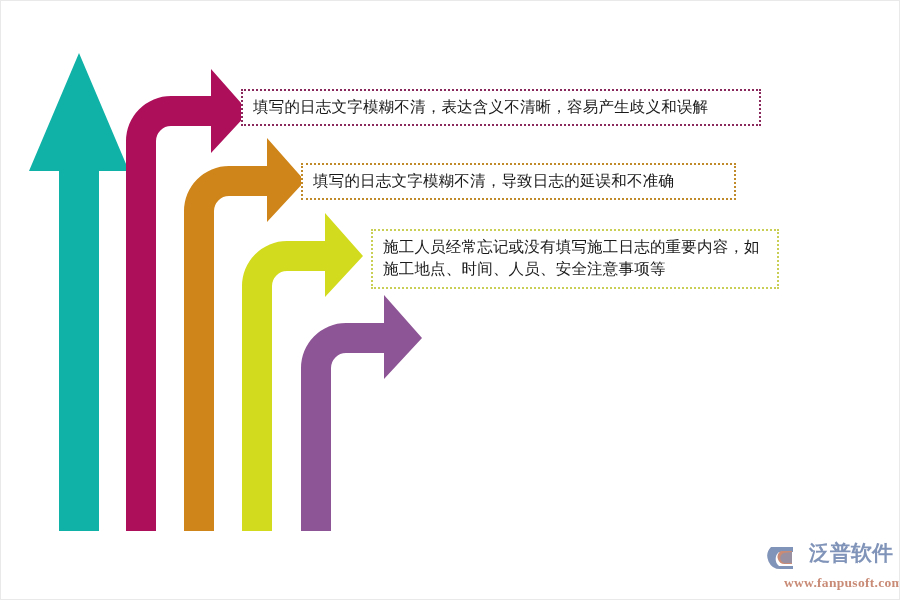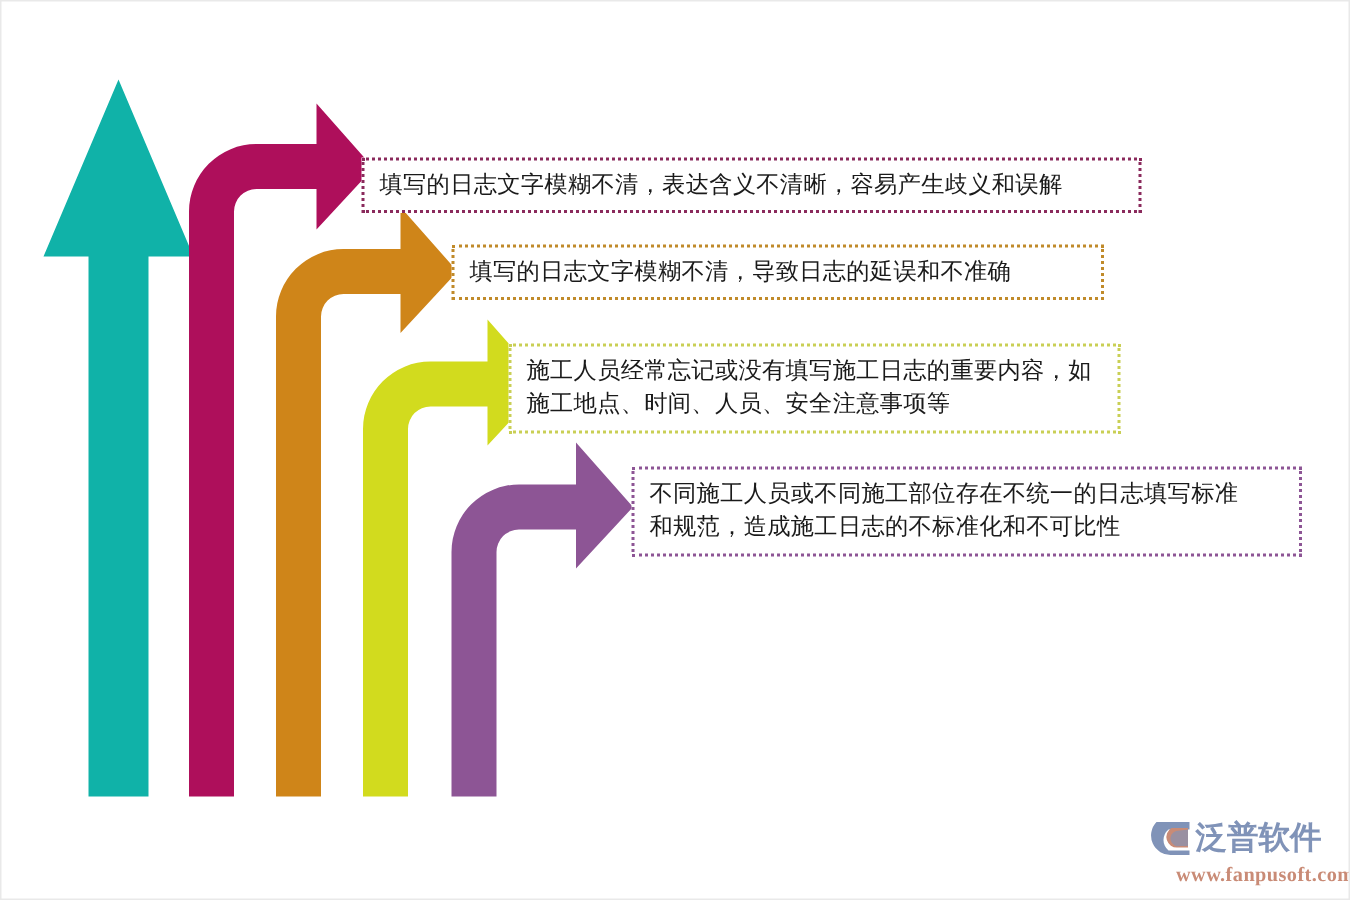"填写的日志文字模糊不清，表达含义不清晰，容易产生歧义和误解" .callout.c1 { top: 104px -> 88px }
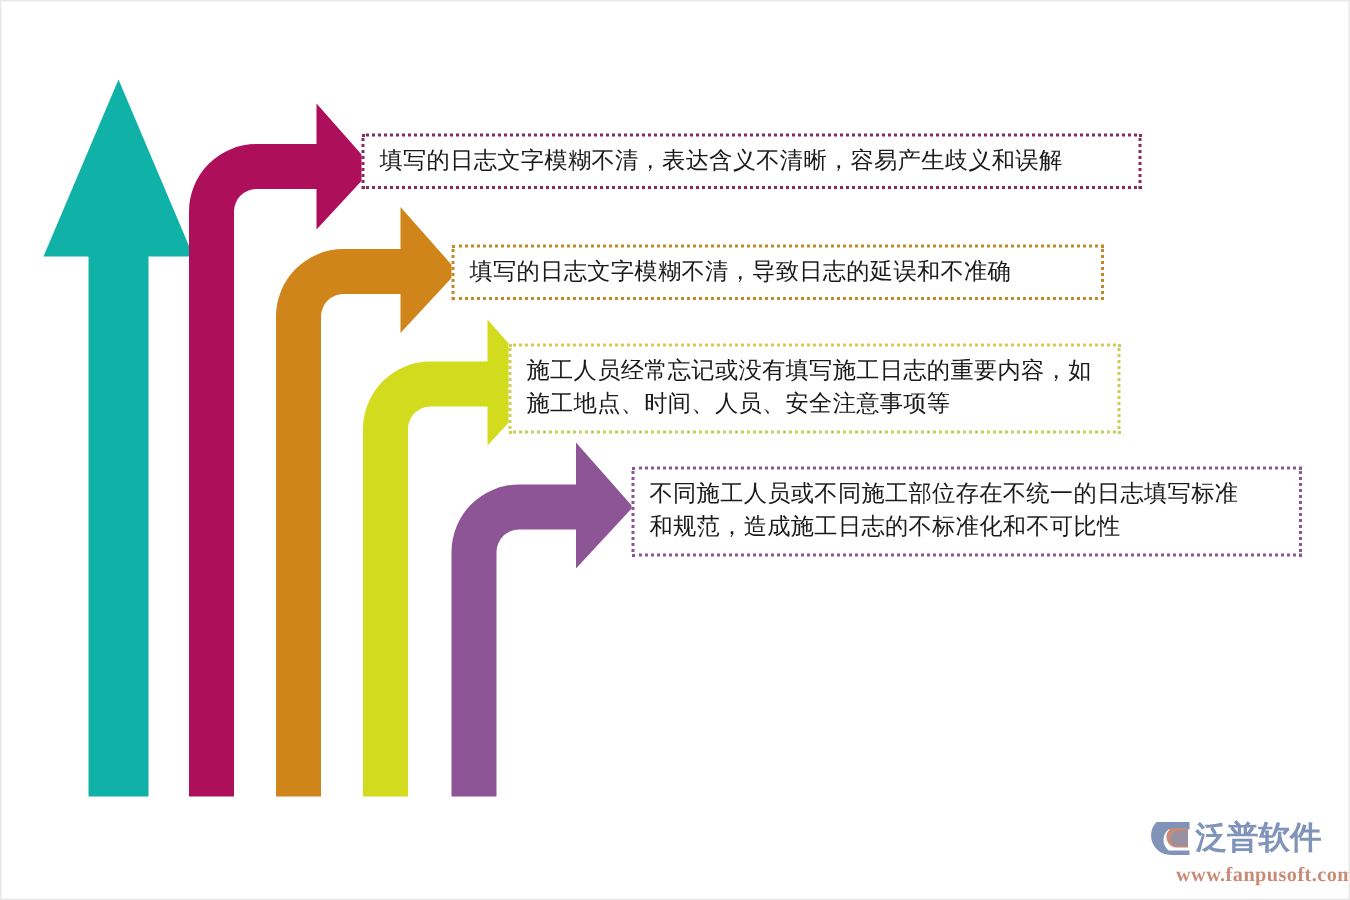"施工人员经常忘记或没有填写施工日志的重要内容，如" .callout.c3 { left: 338px -> 370px }
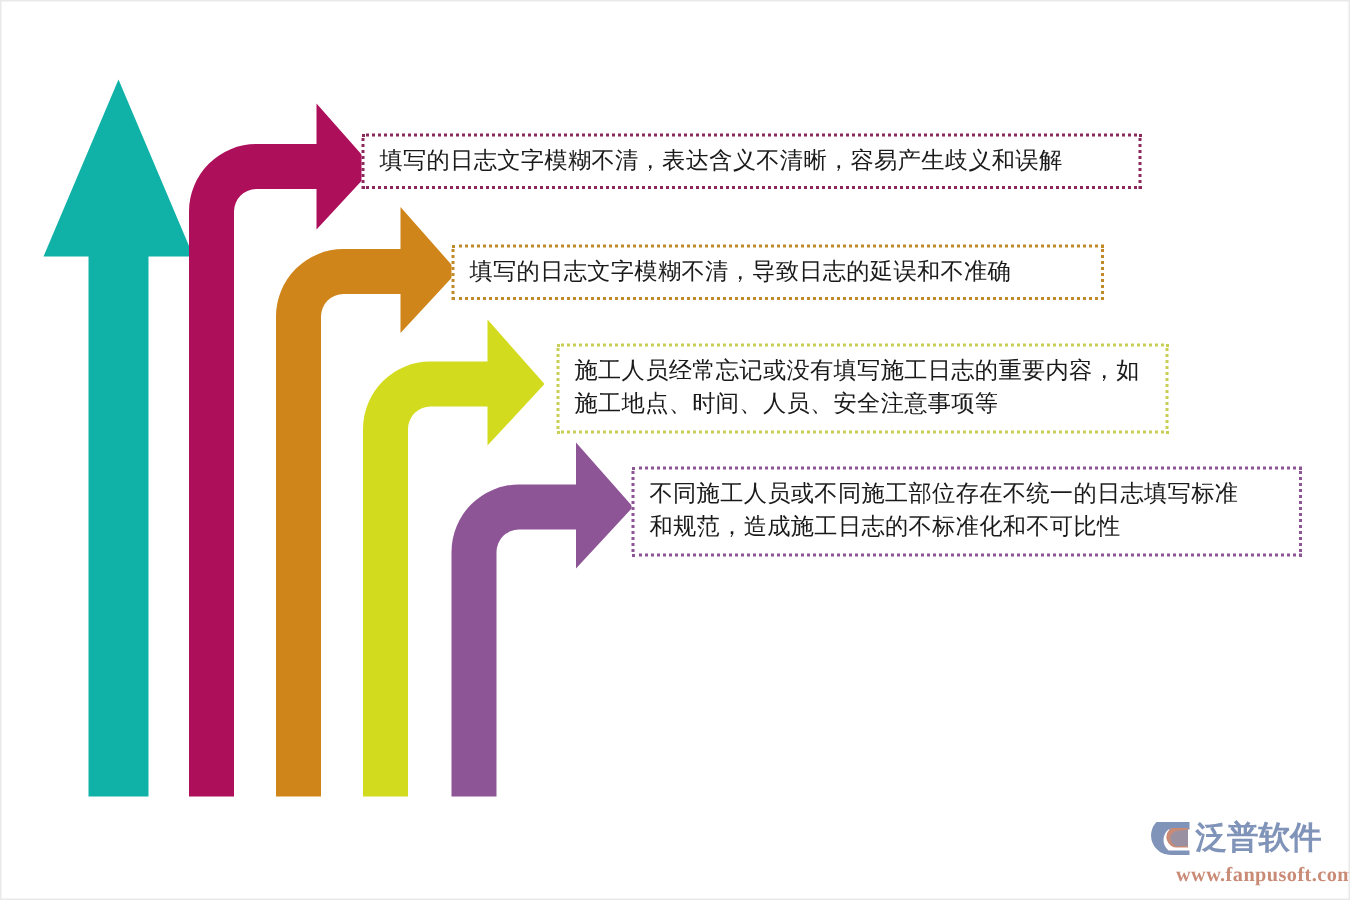"不同施工人员或不同施工部位存在不统一的日志填写标准" div.callout { html: <div>不同施工人员或不同施工部位存在不统一的日志填写标准 和规范，造成施工日志的不标准化和不可比性</div> -> none }
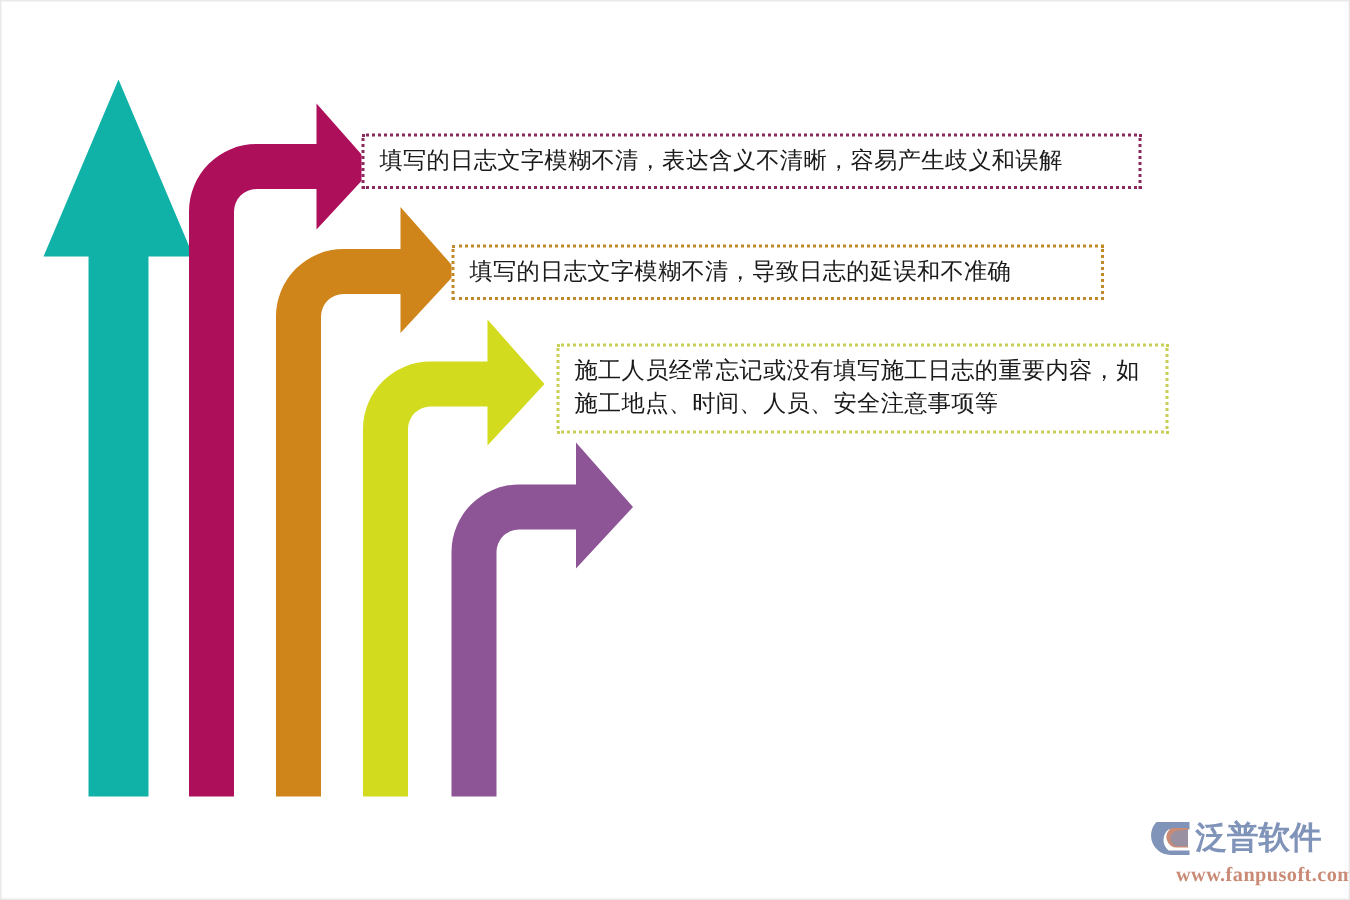"泛普软件" #logo-top { align-items: center -> flex-start; gap: 0 -> 12px }
